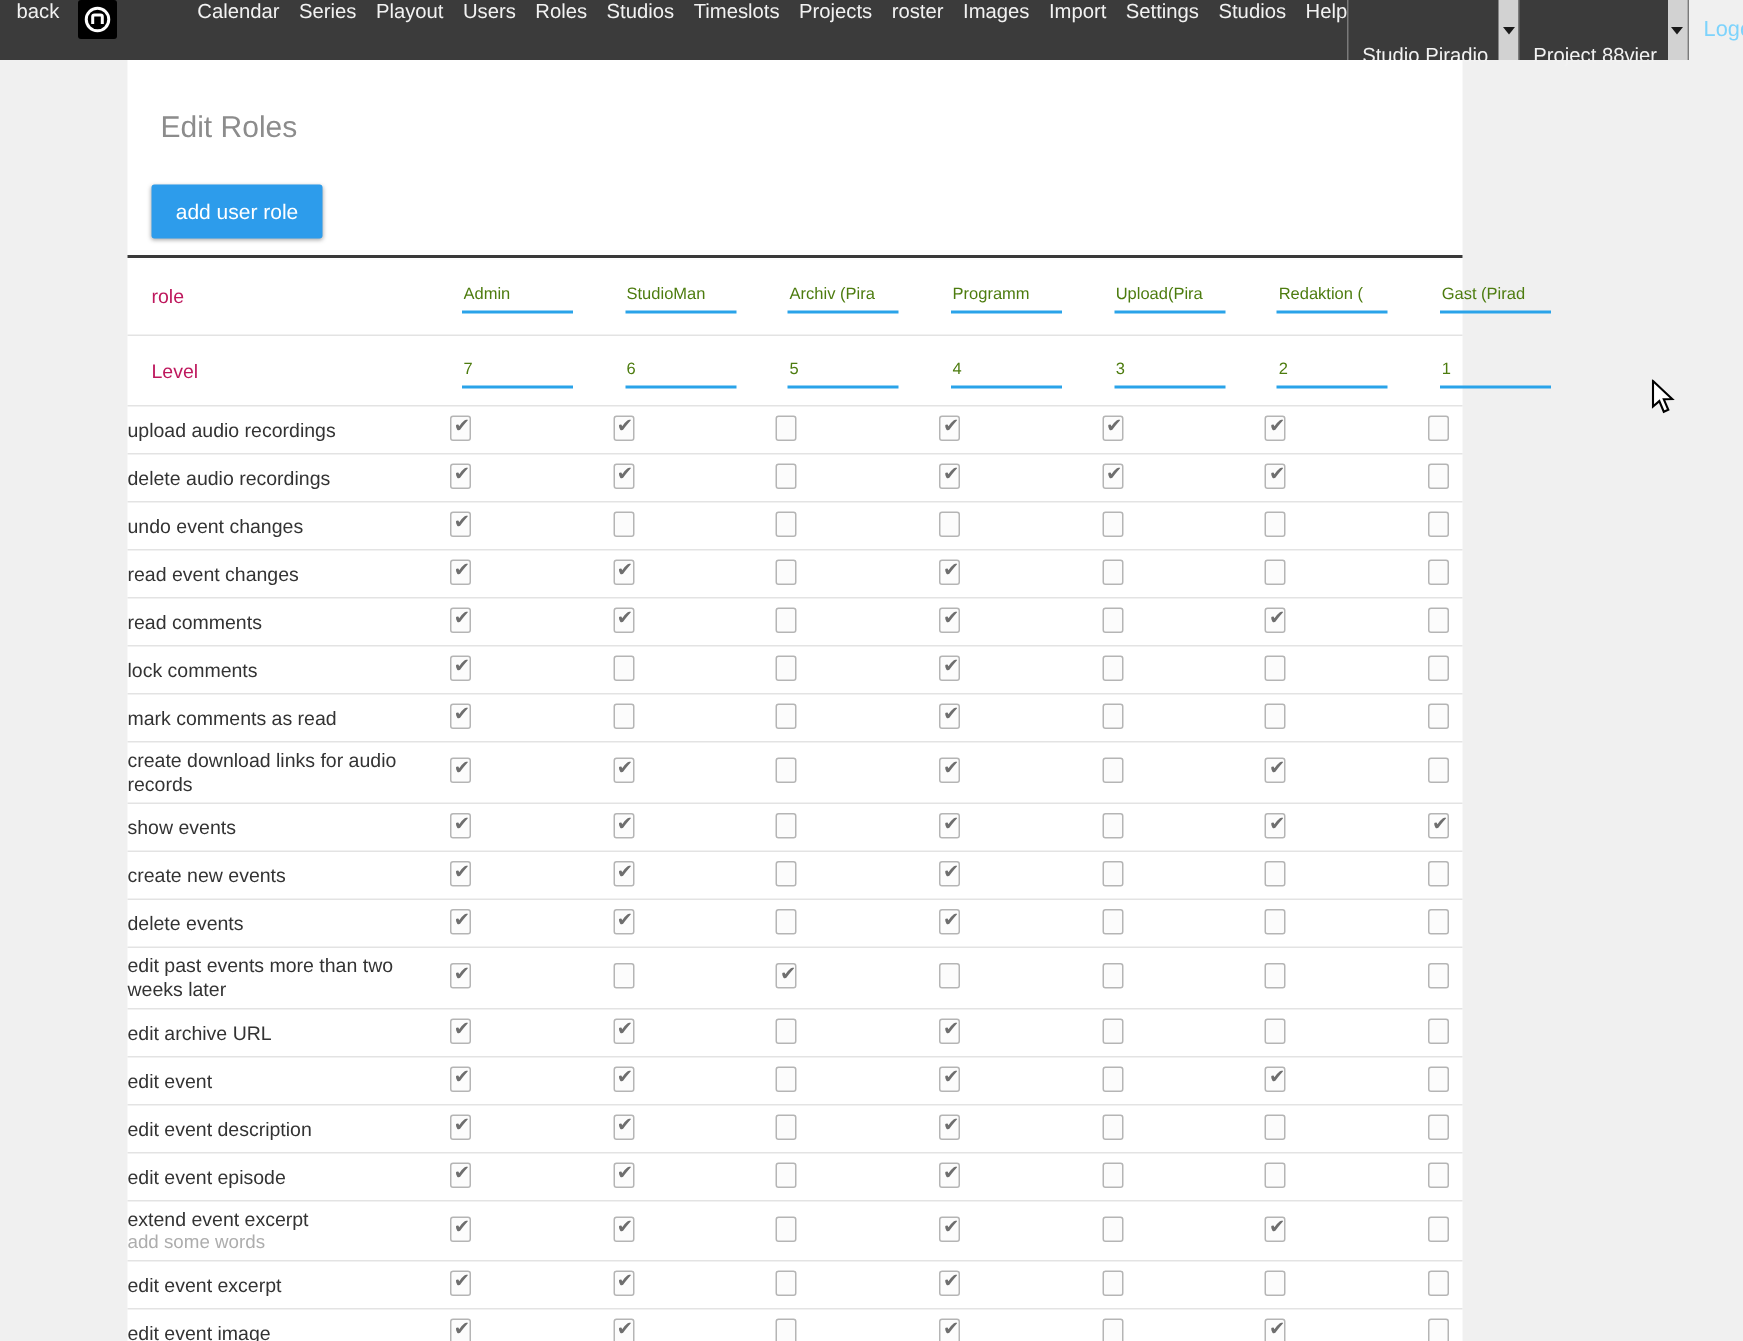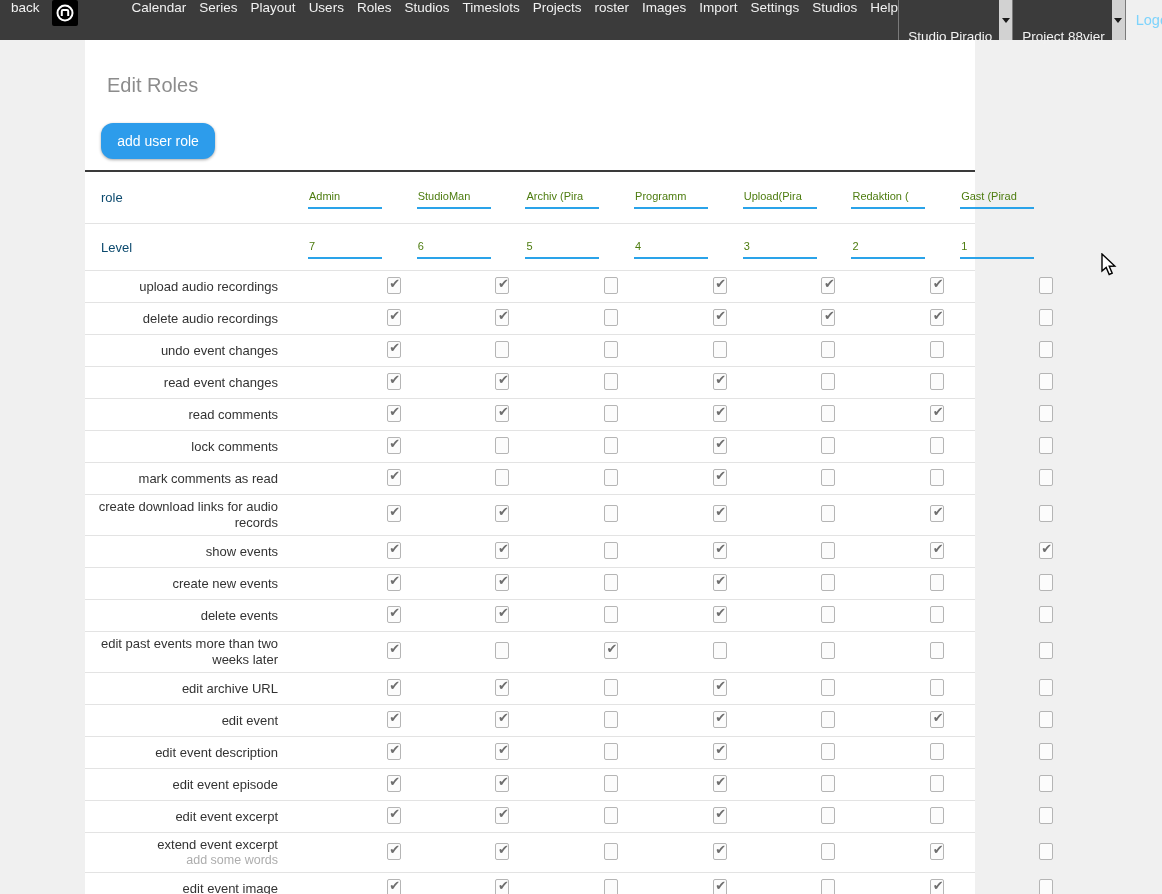"add user role" .add-btn { border-radius: 12px -> 2px }
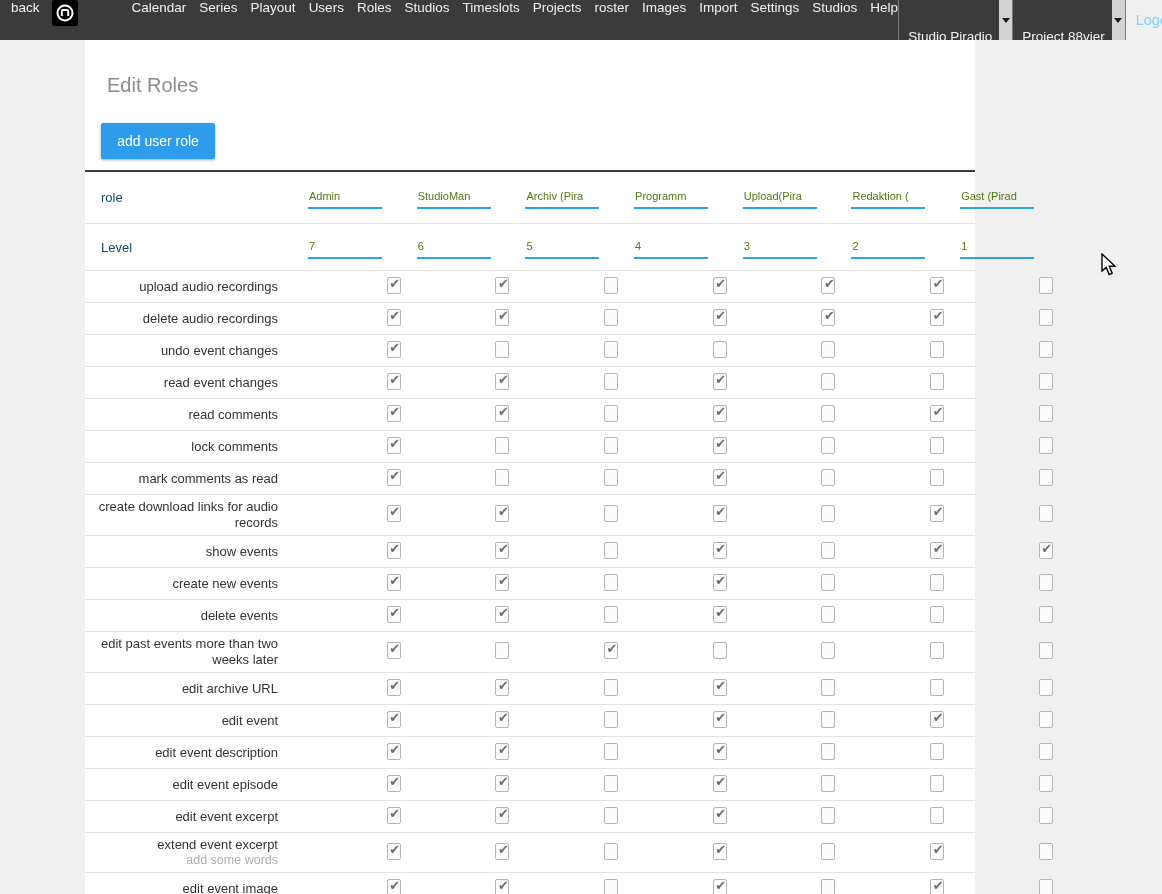"role" .row-head-label { color: #0c4a6e -> #be185d }
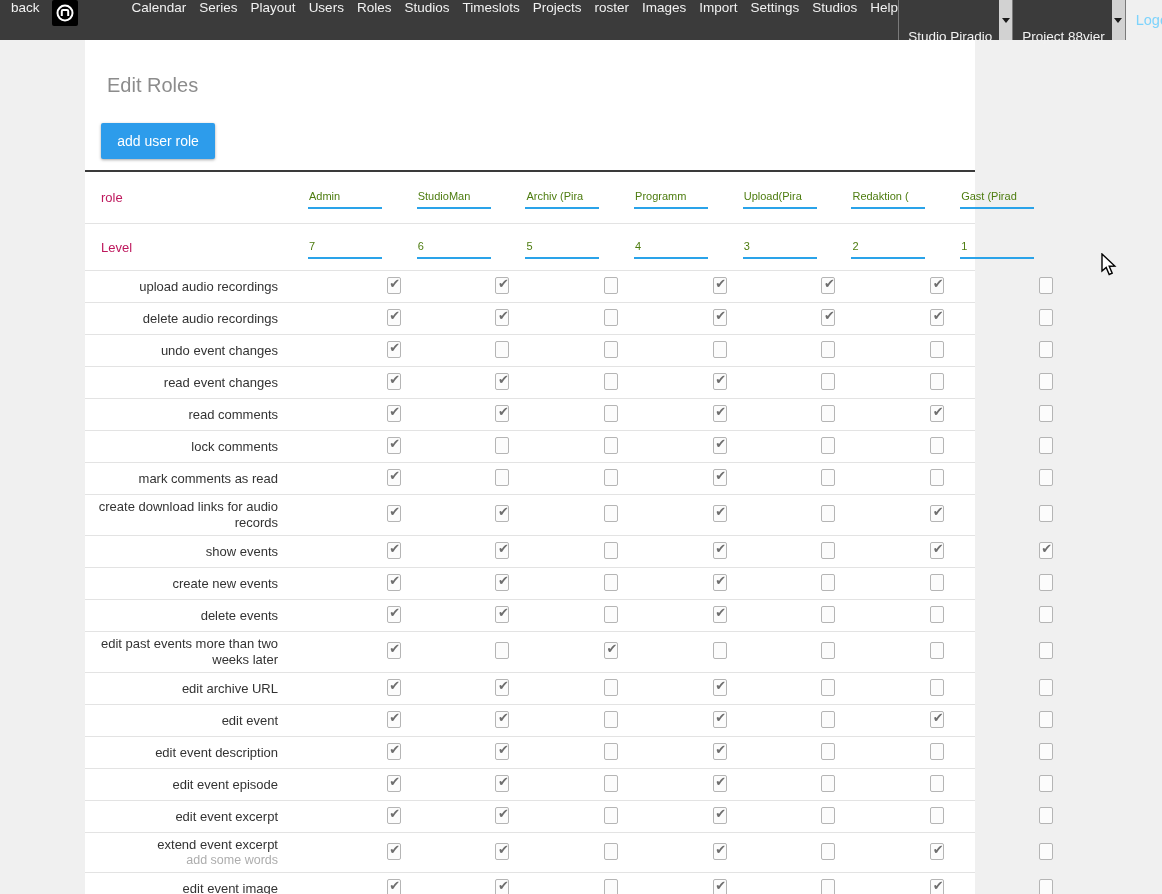"upload audio recordings" .perm-row { text-align: right -> none }
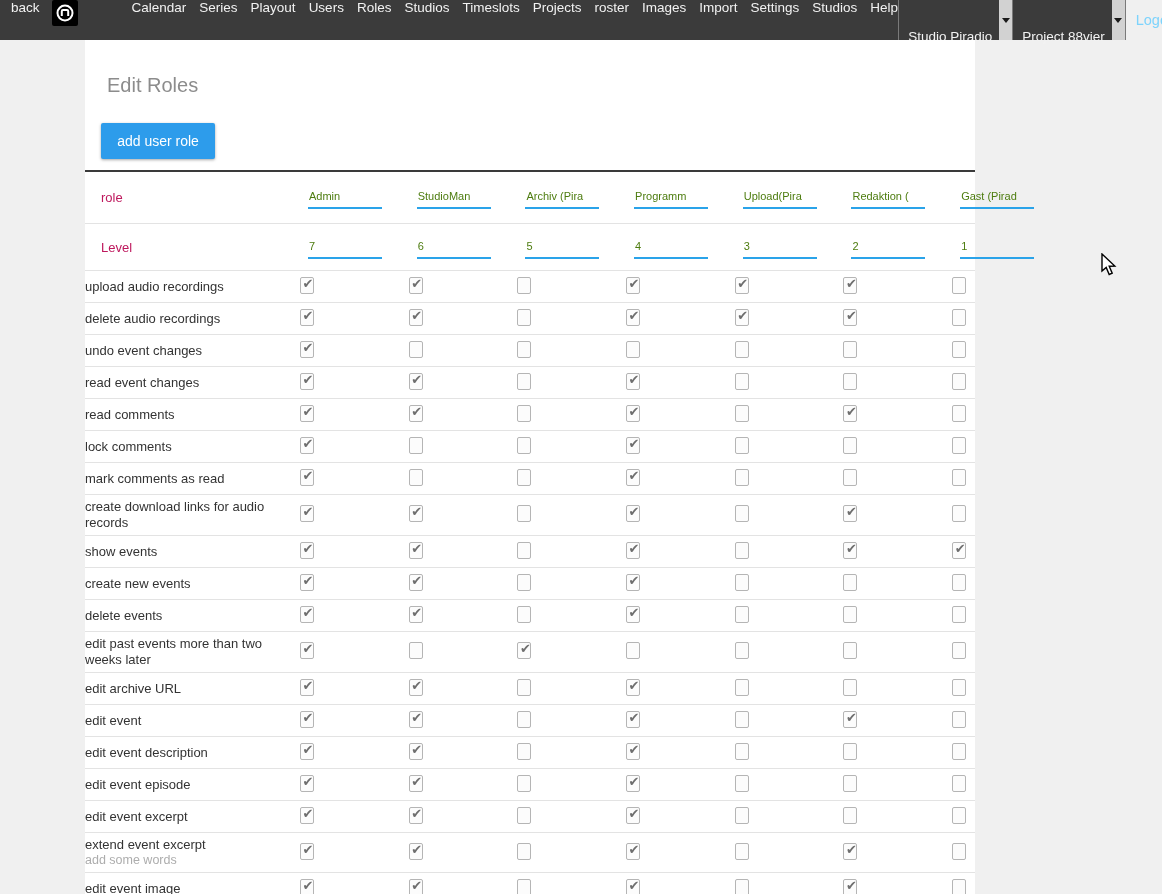"edit event excerpt" div.grid-row { order: before "extend event excerpt" -> after "extend event excerpt" }
